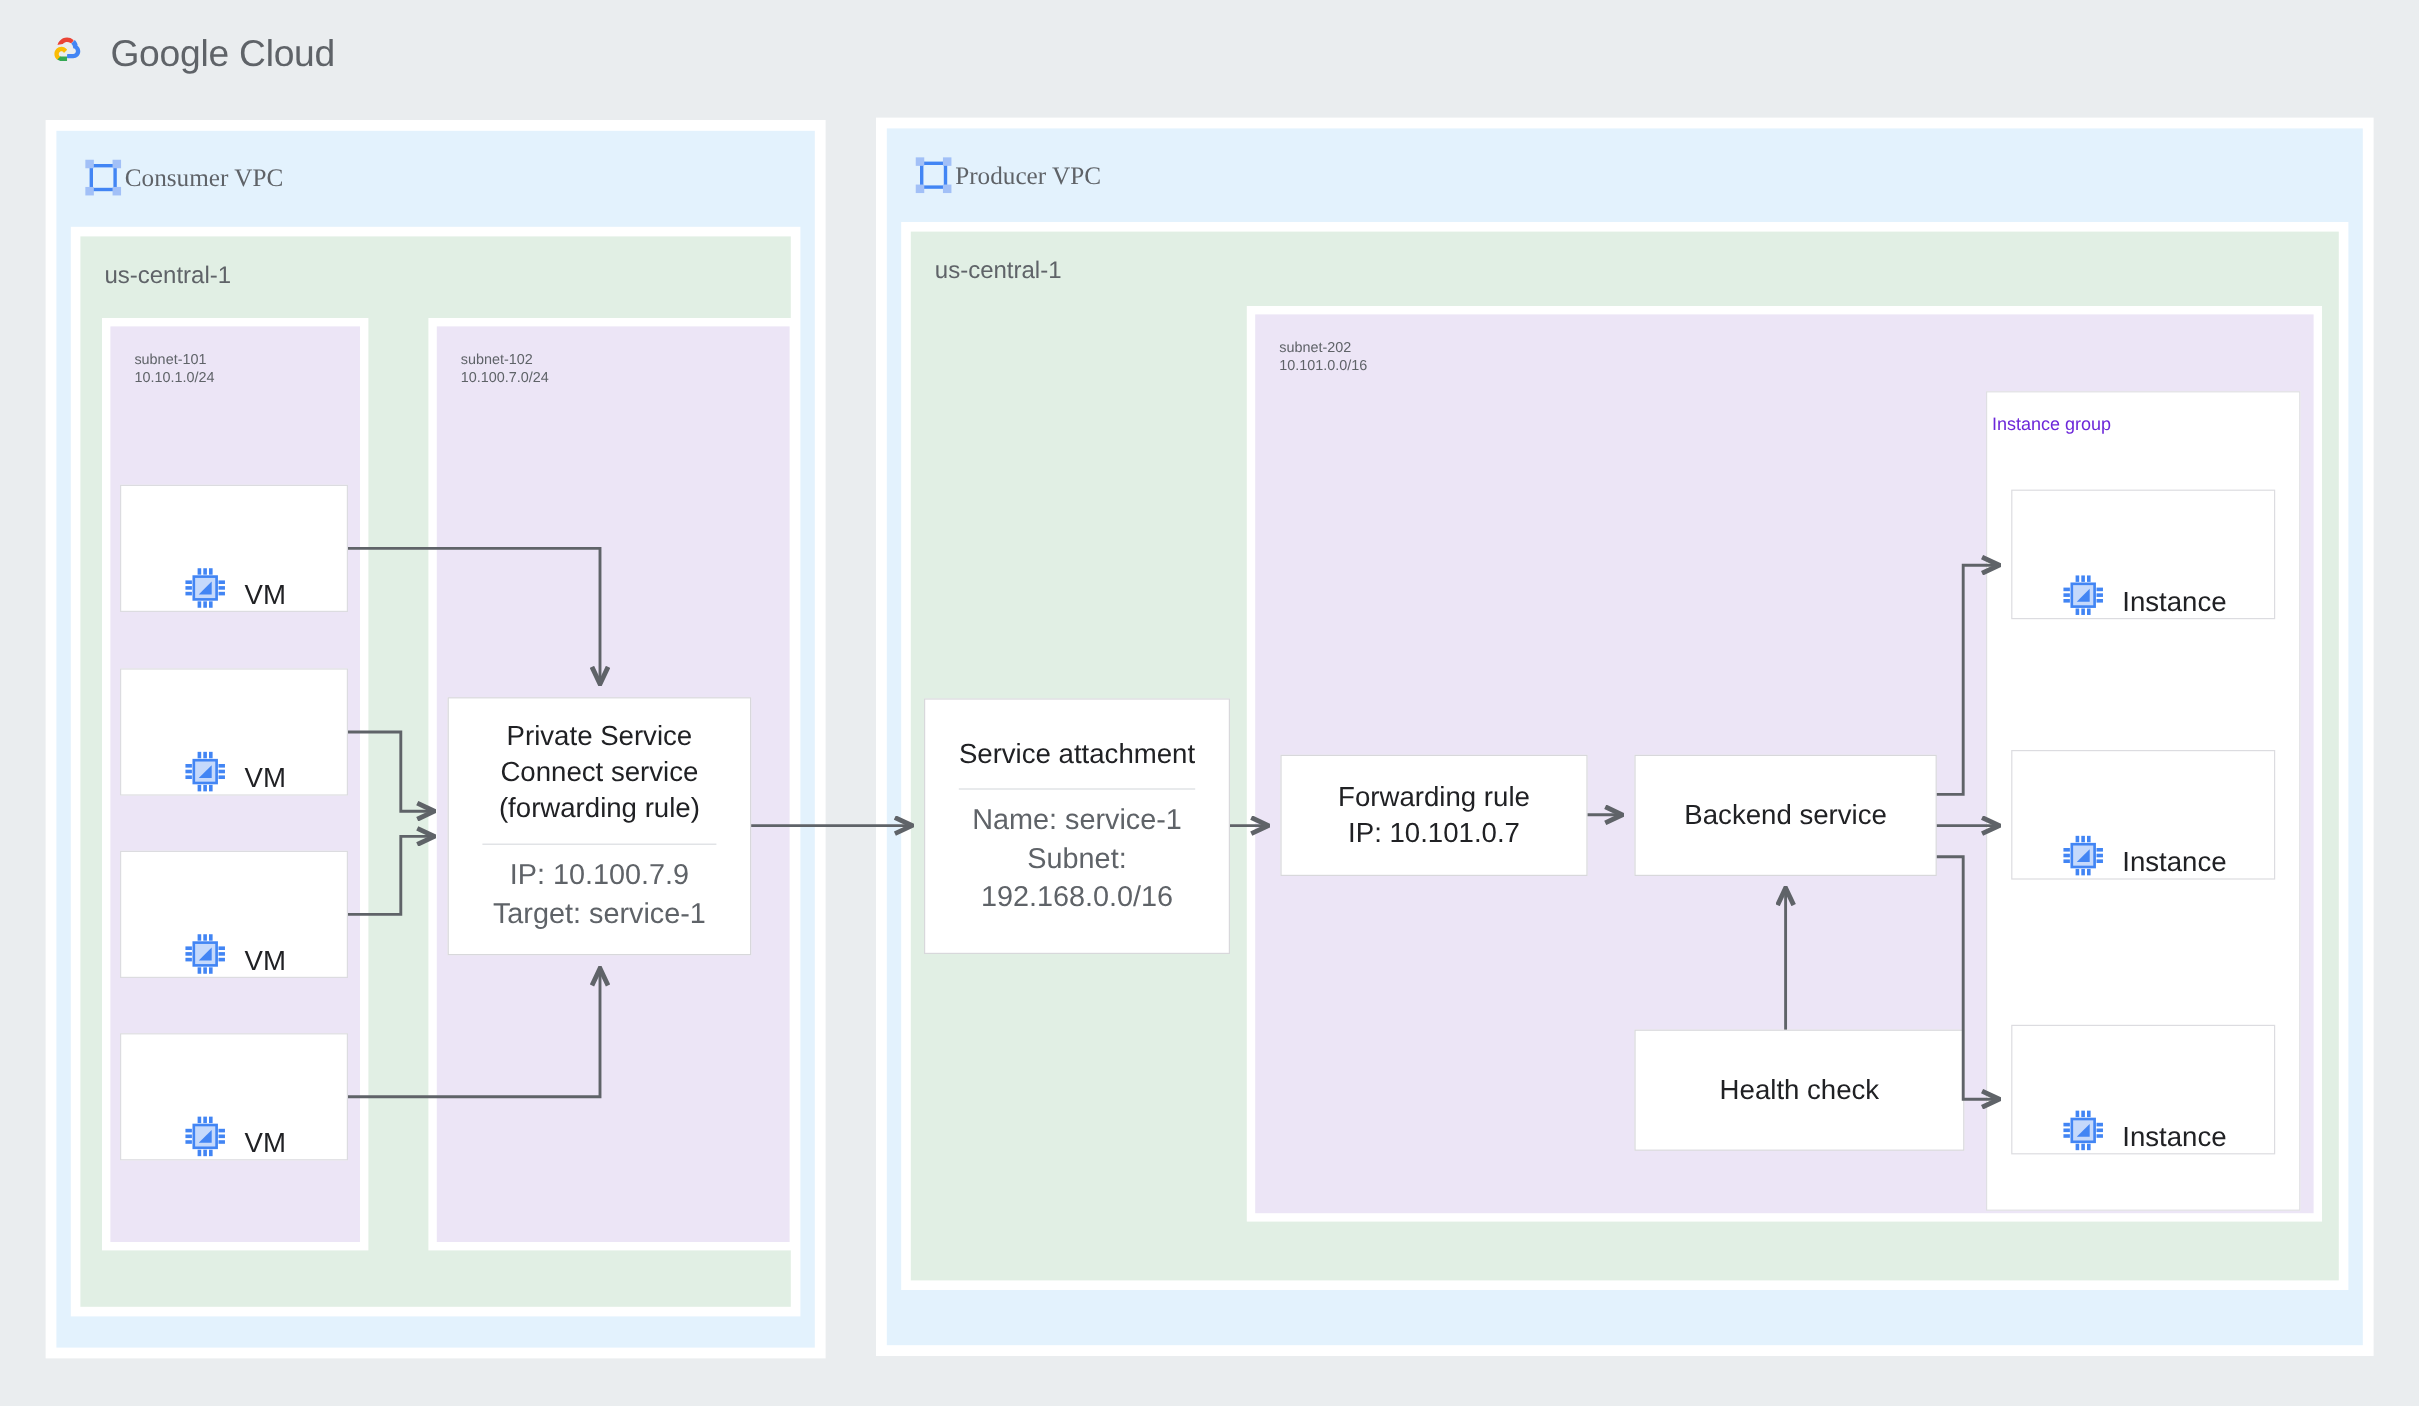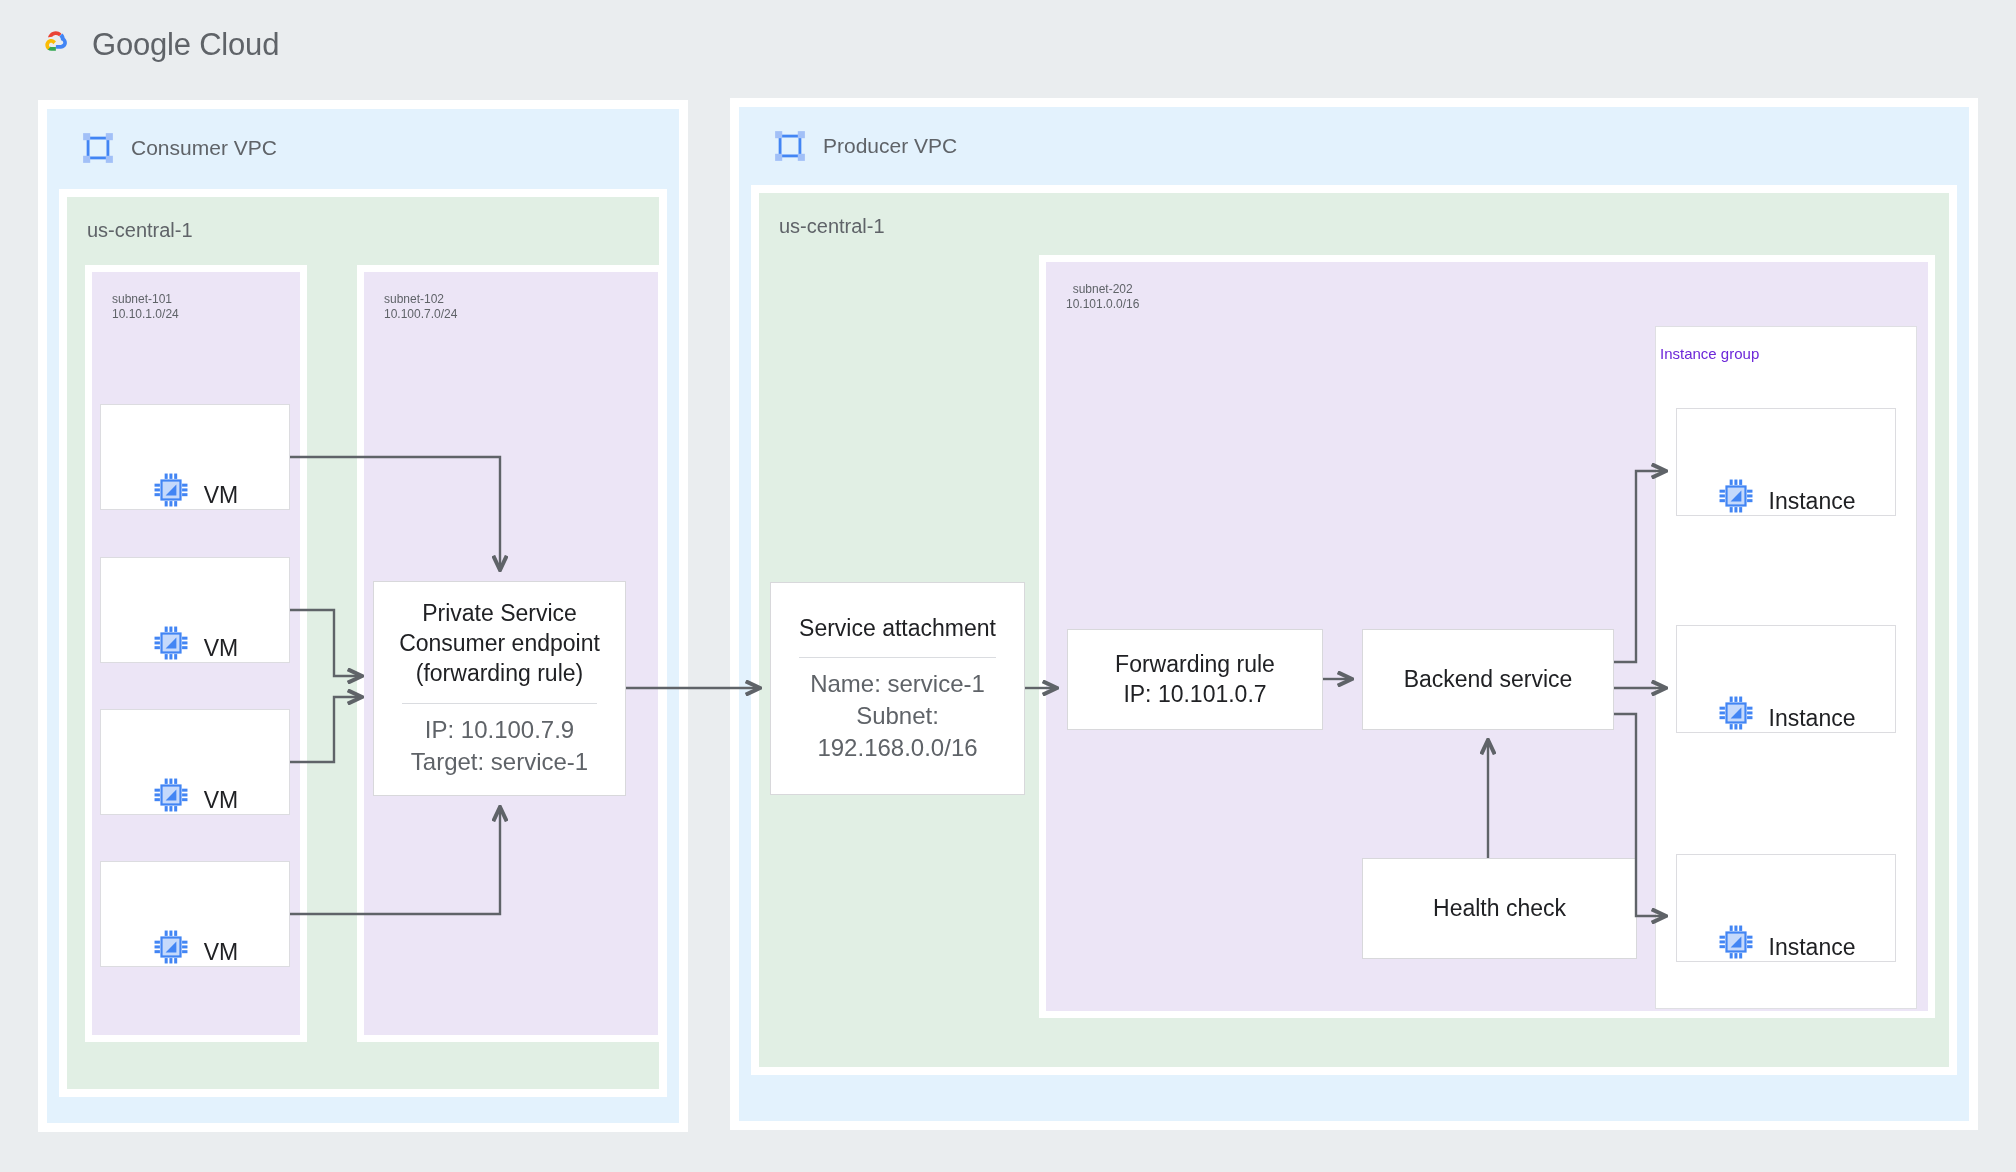"Consumer VPC" .vpc-header { font-family: none -> Liberation Serif, serif; gap: 16px -> 1px; left: 34px -> 22px }
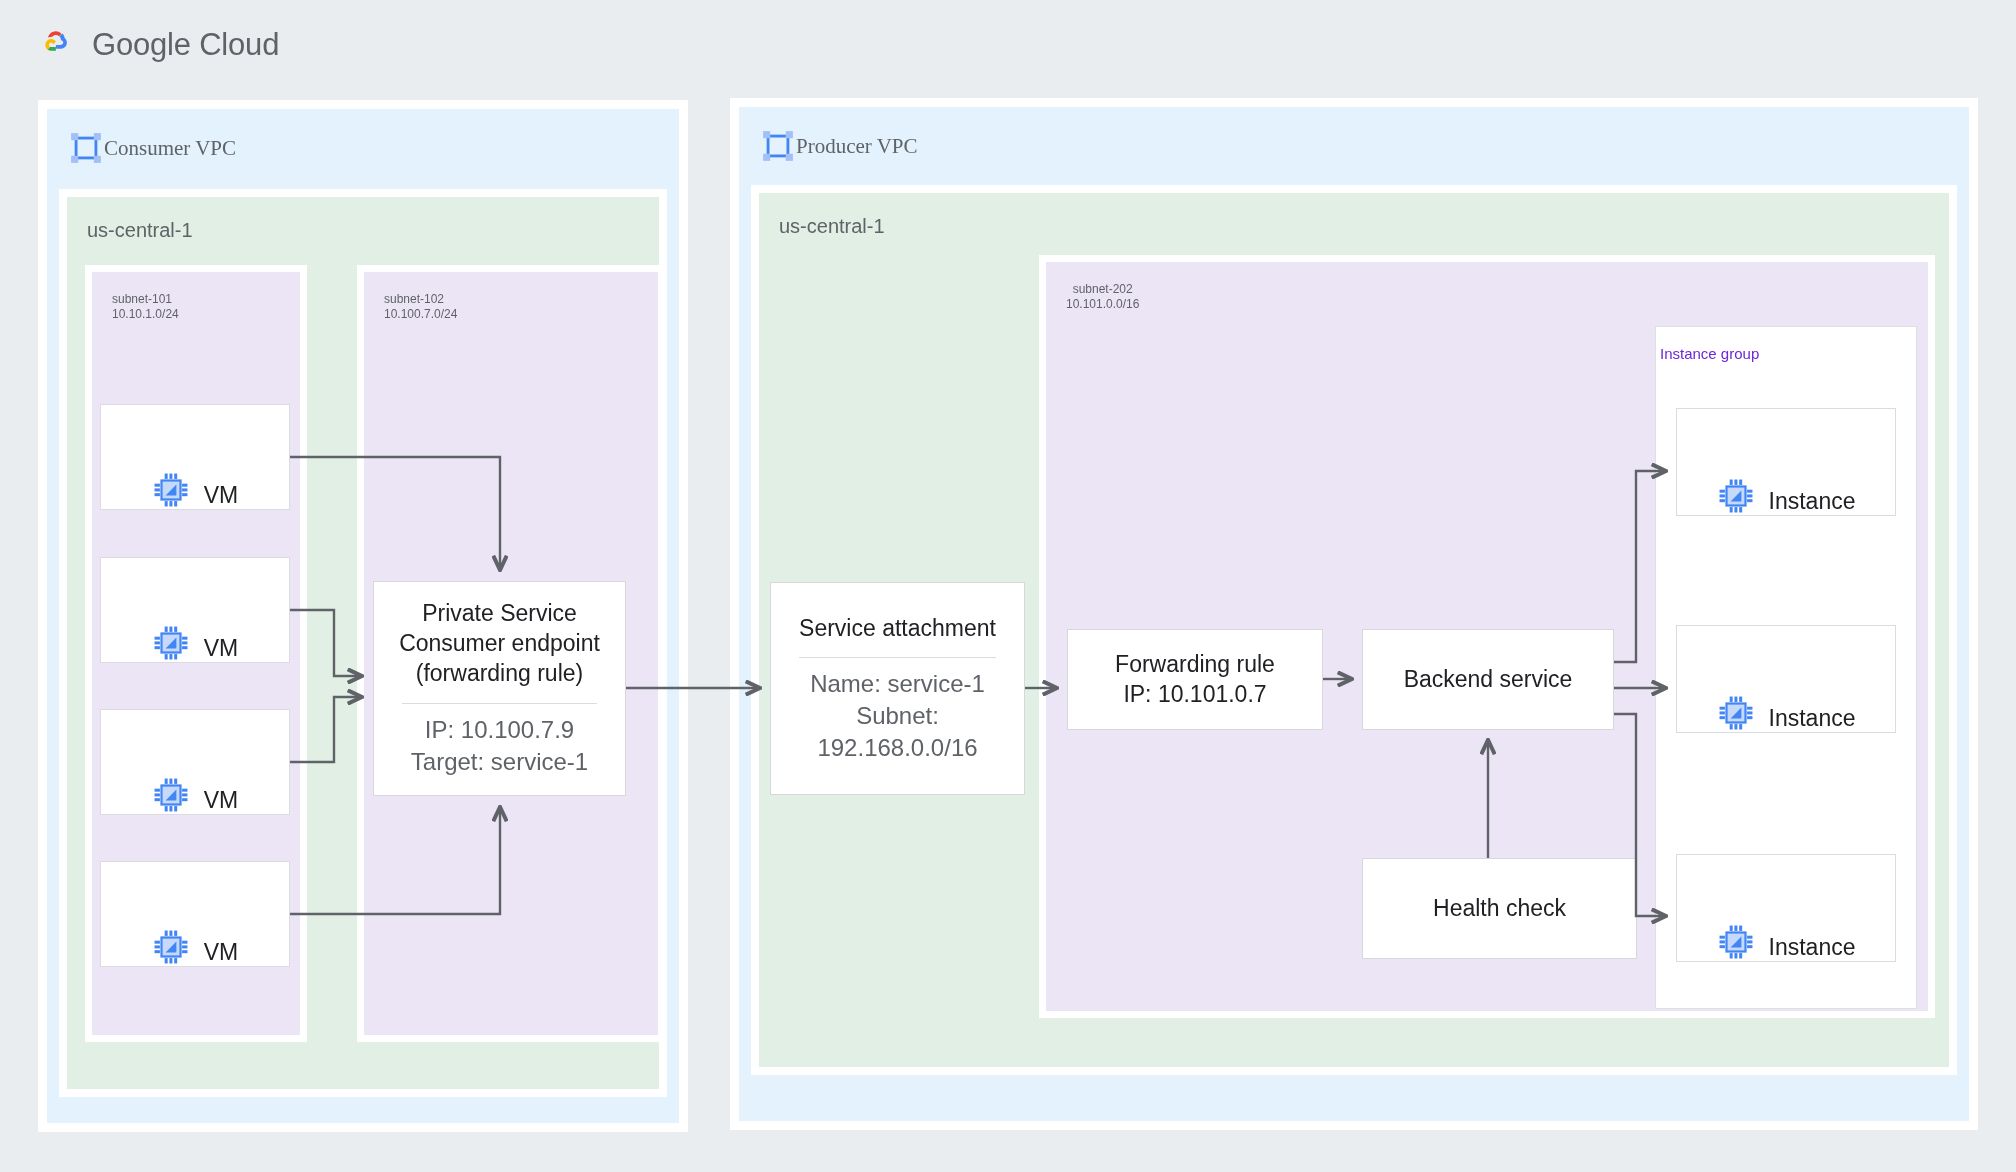"Producer VPC" div.card { text-align: center -> none }
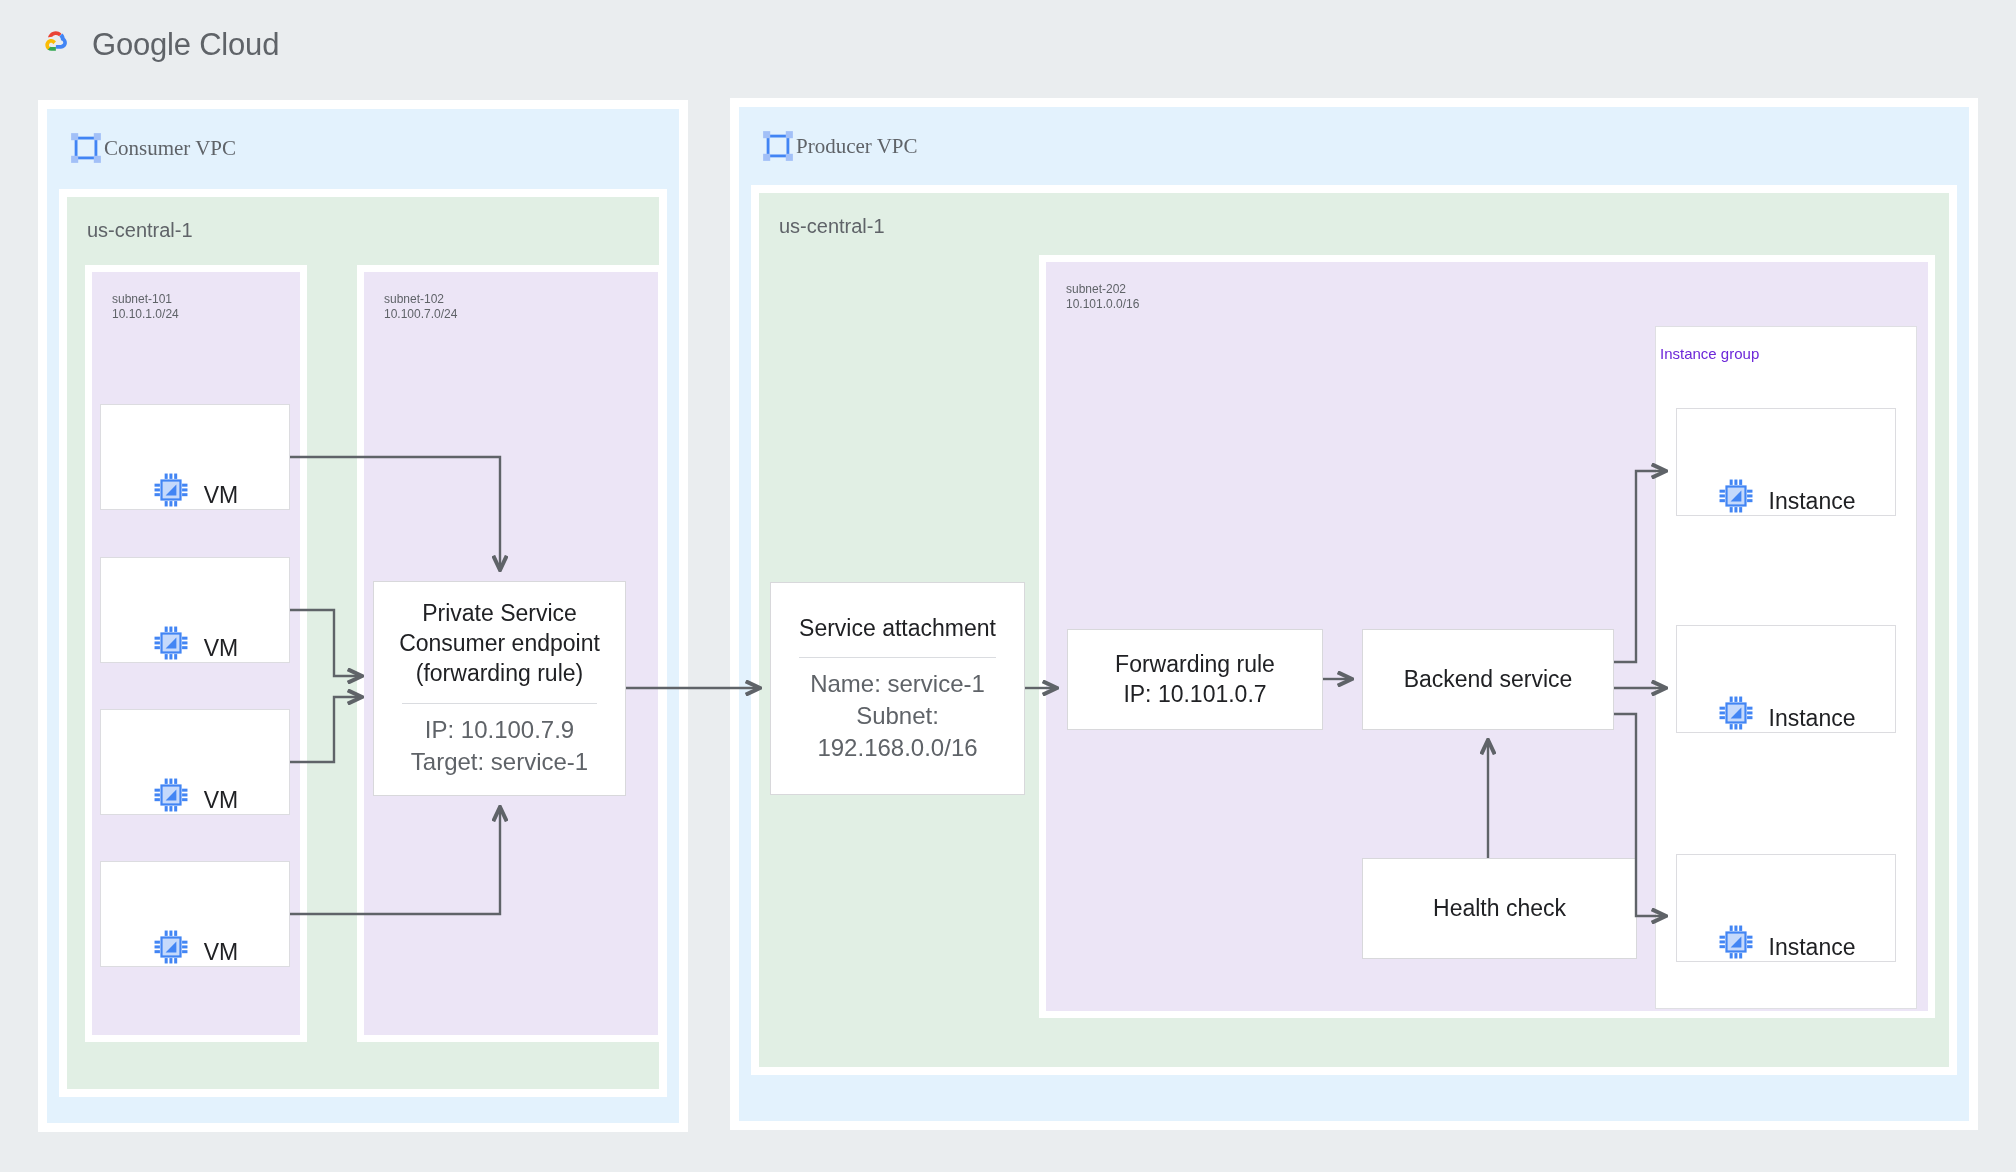"Consumer endpoint" div { text: Consumer endpoint -> Connect service }
